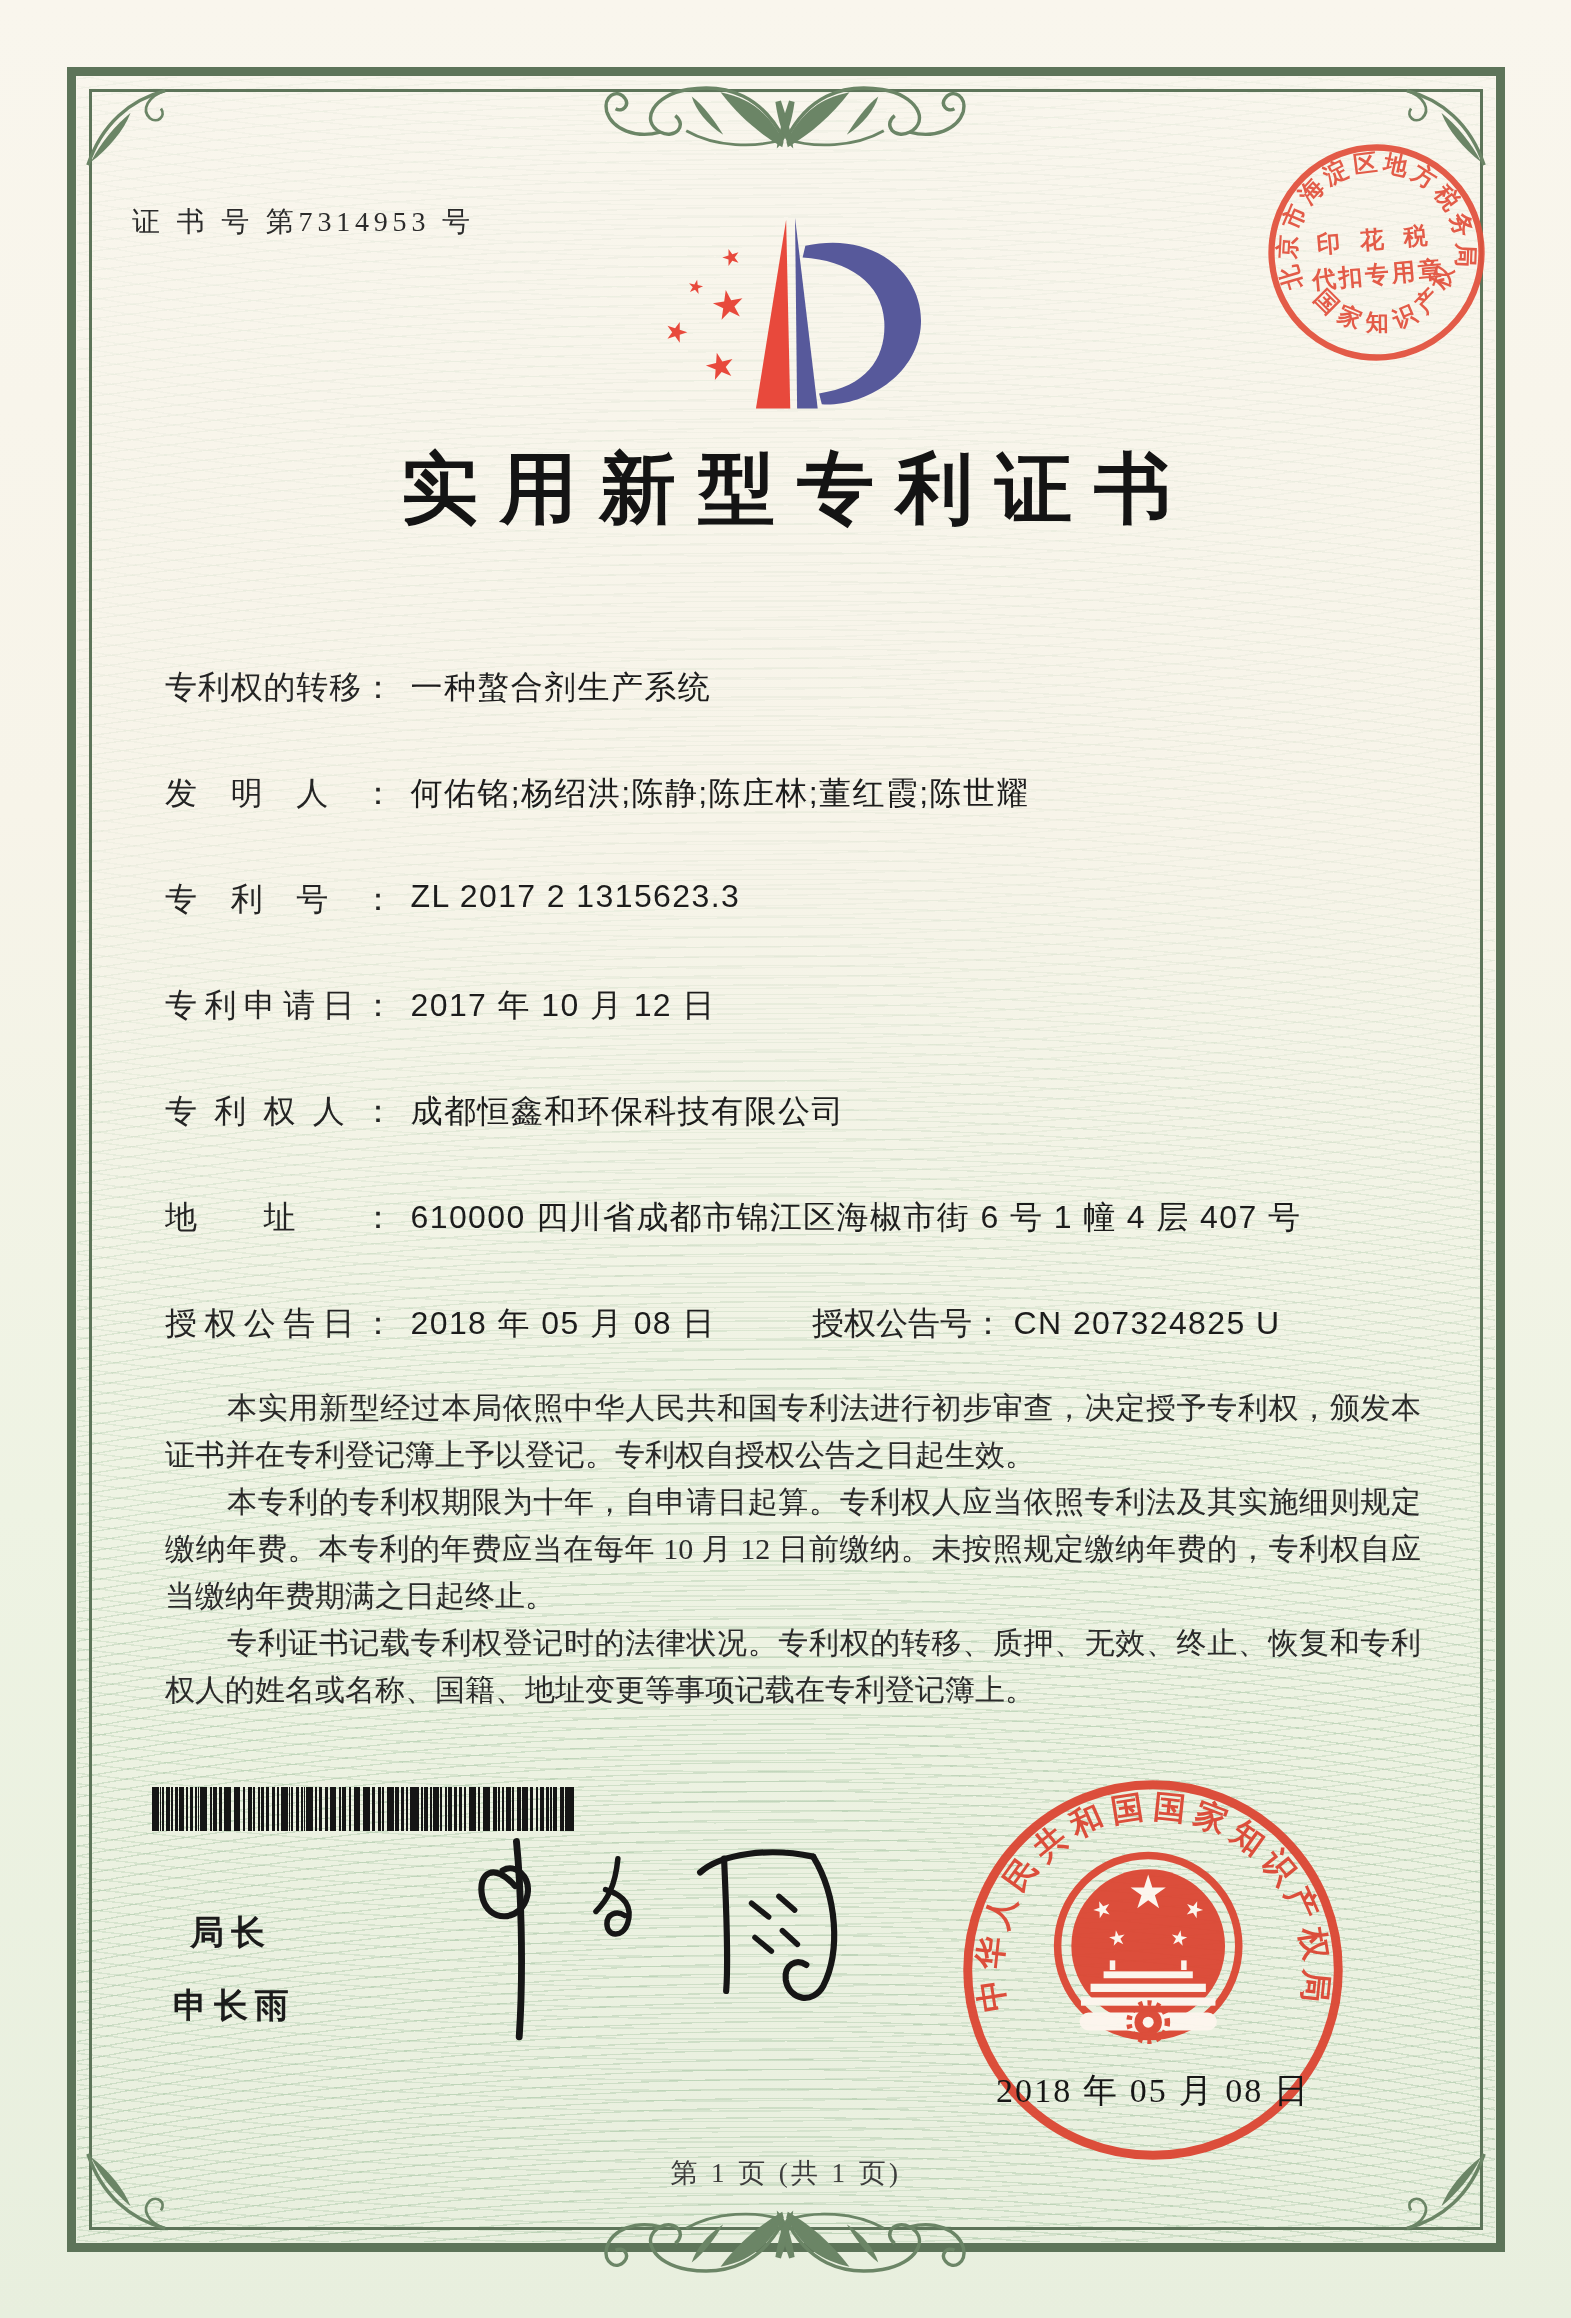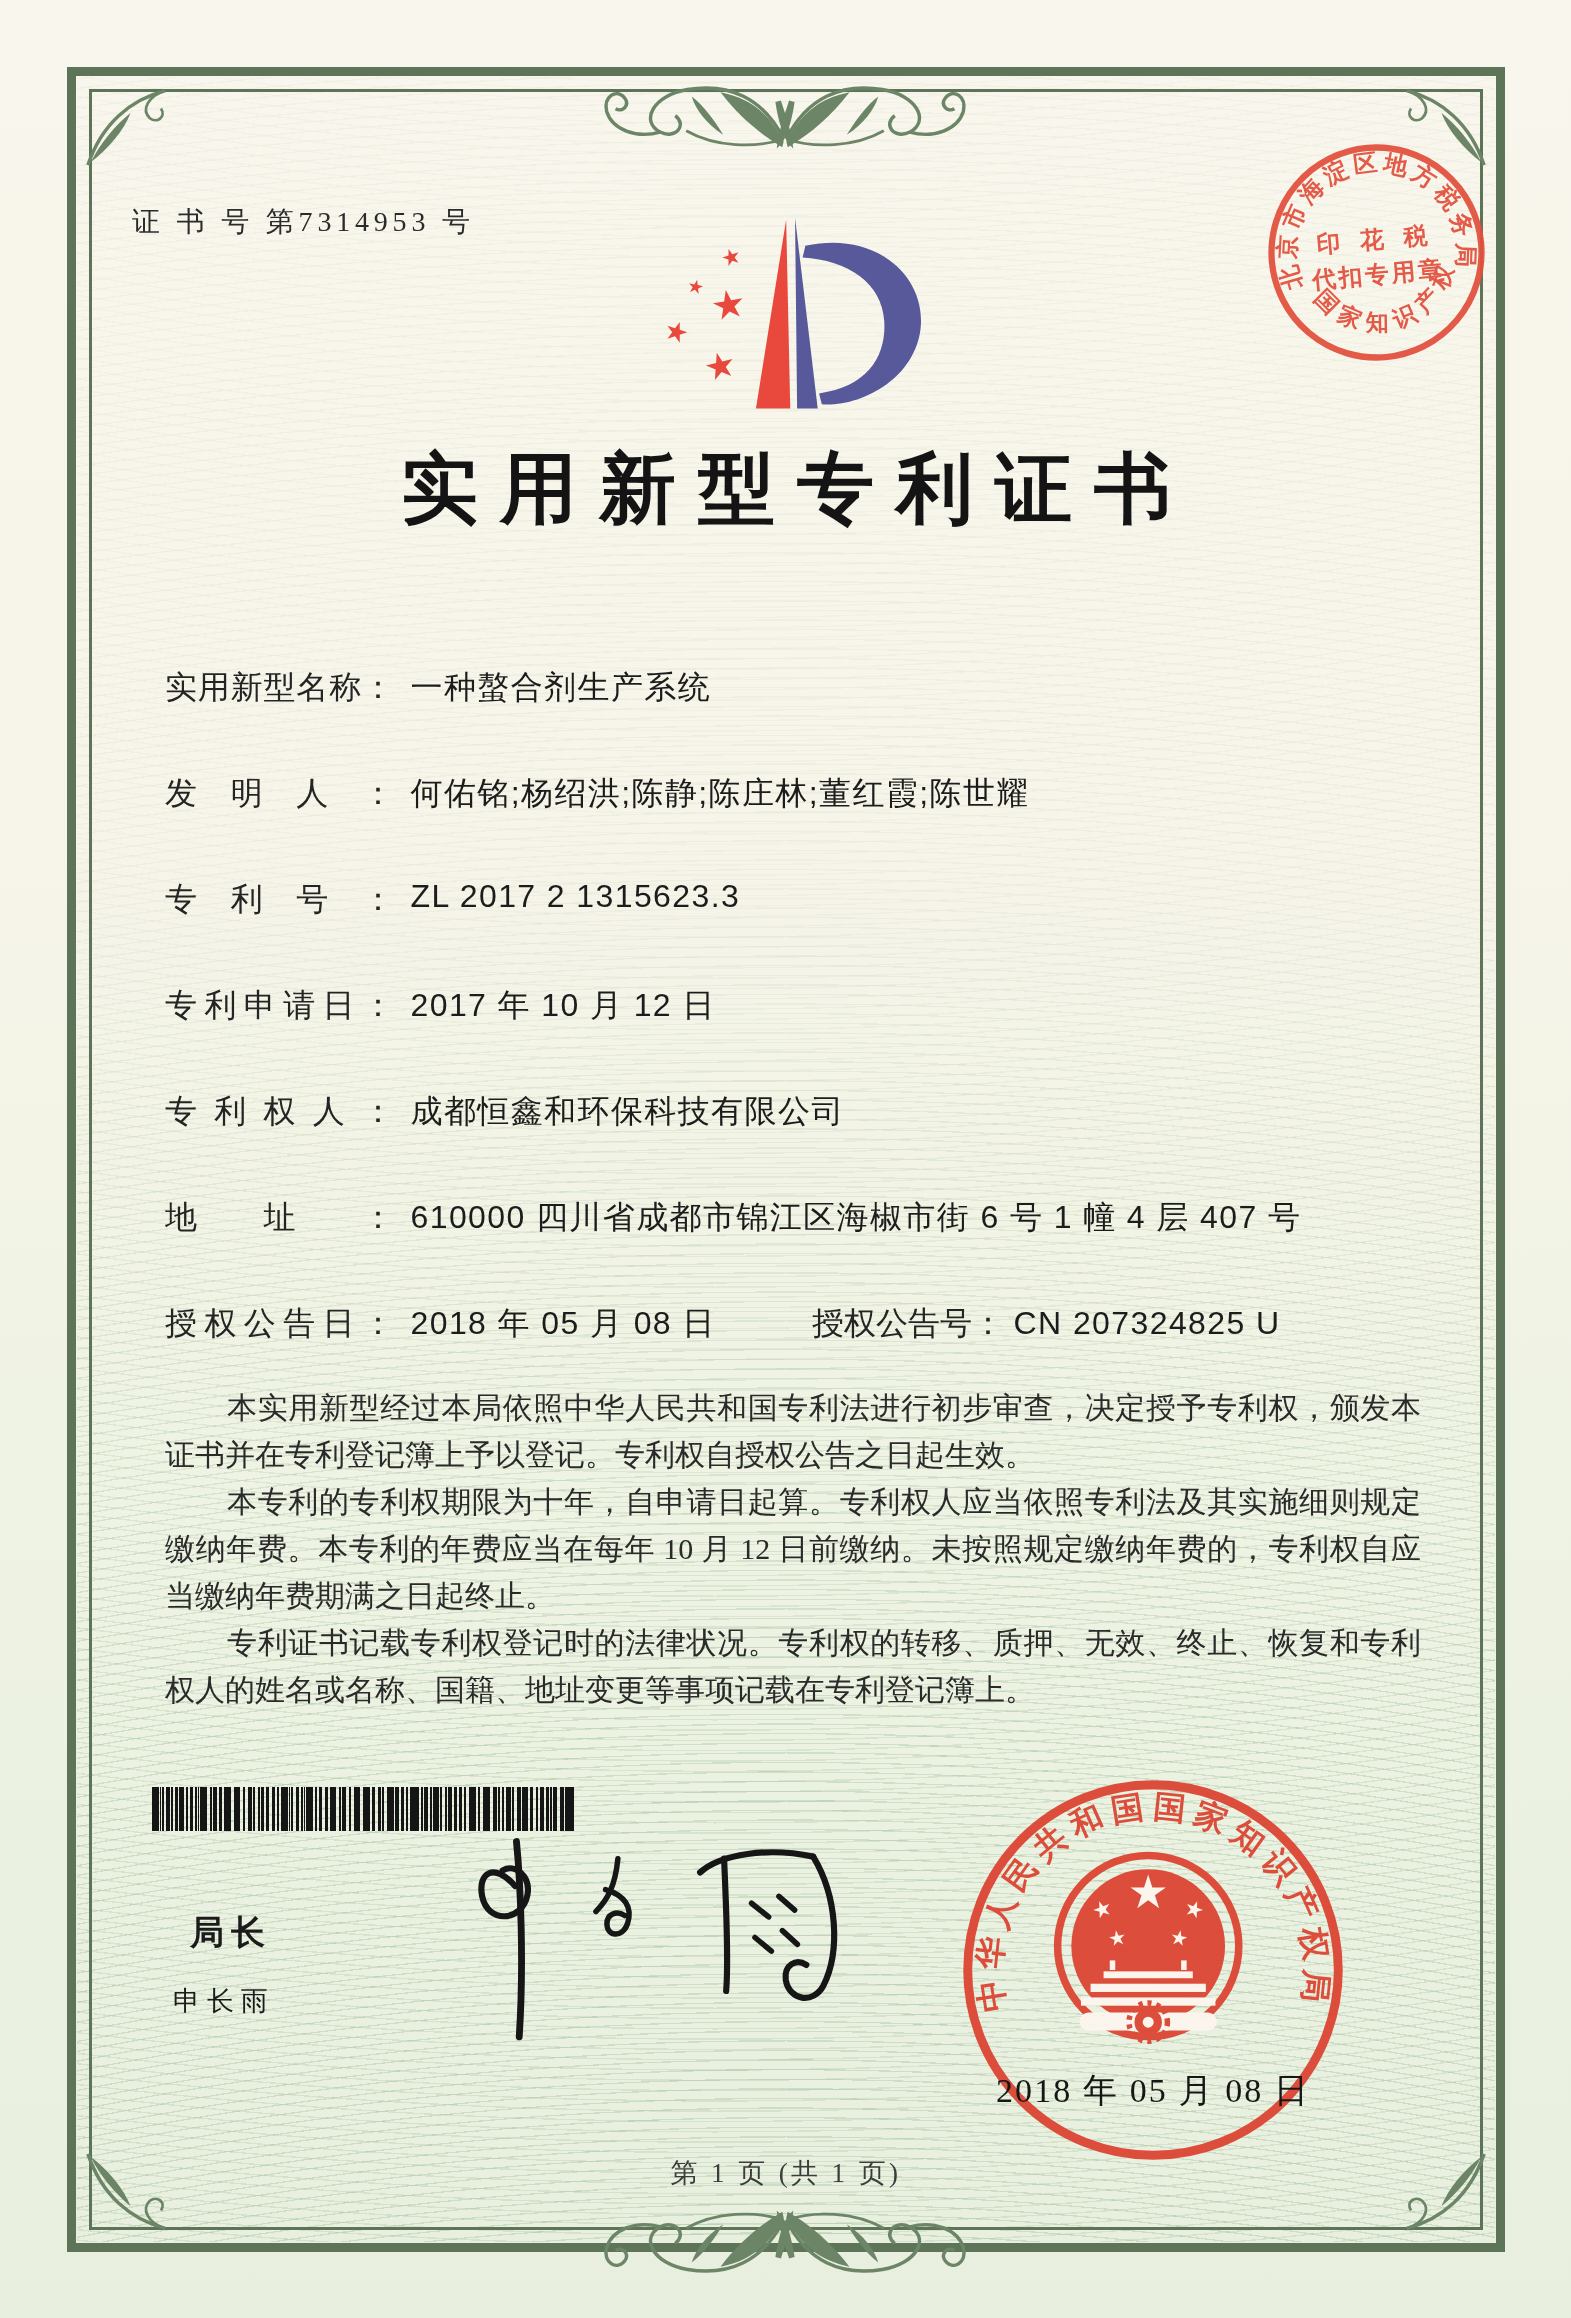"实用新型名称：" span.lbl { text: 实用新型名称 -> 专利权的转移 }
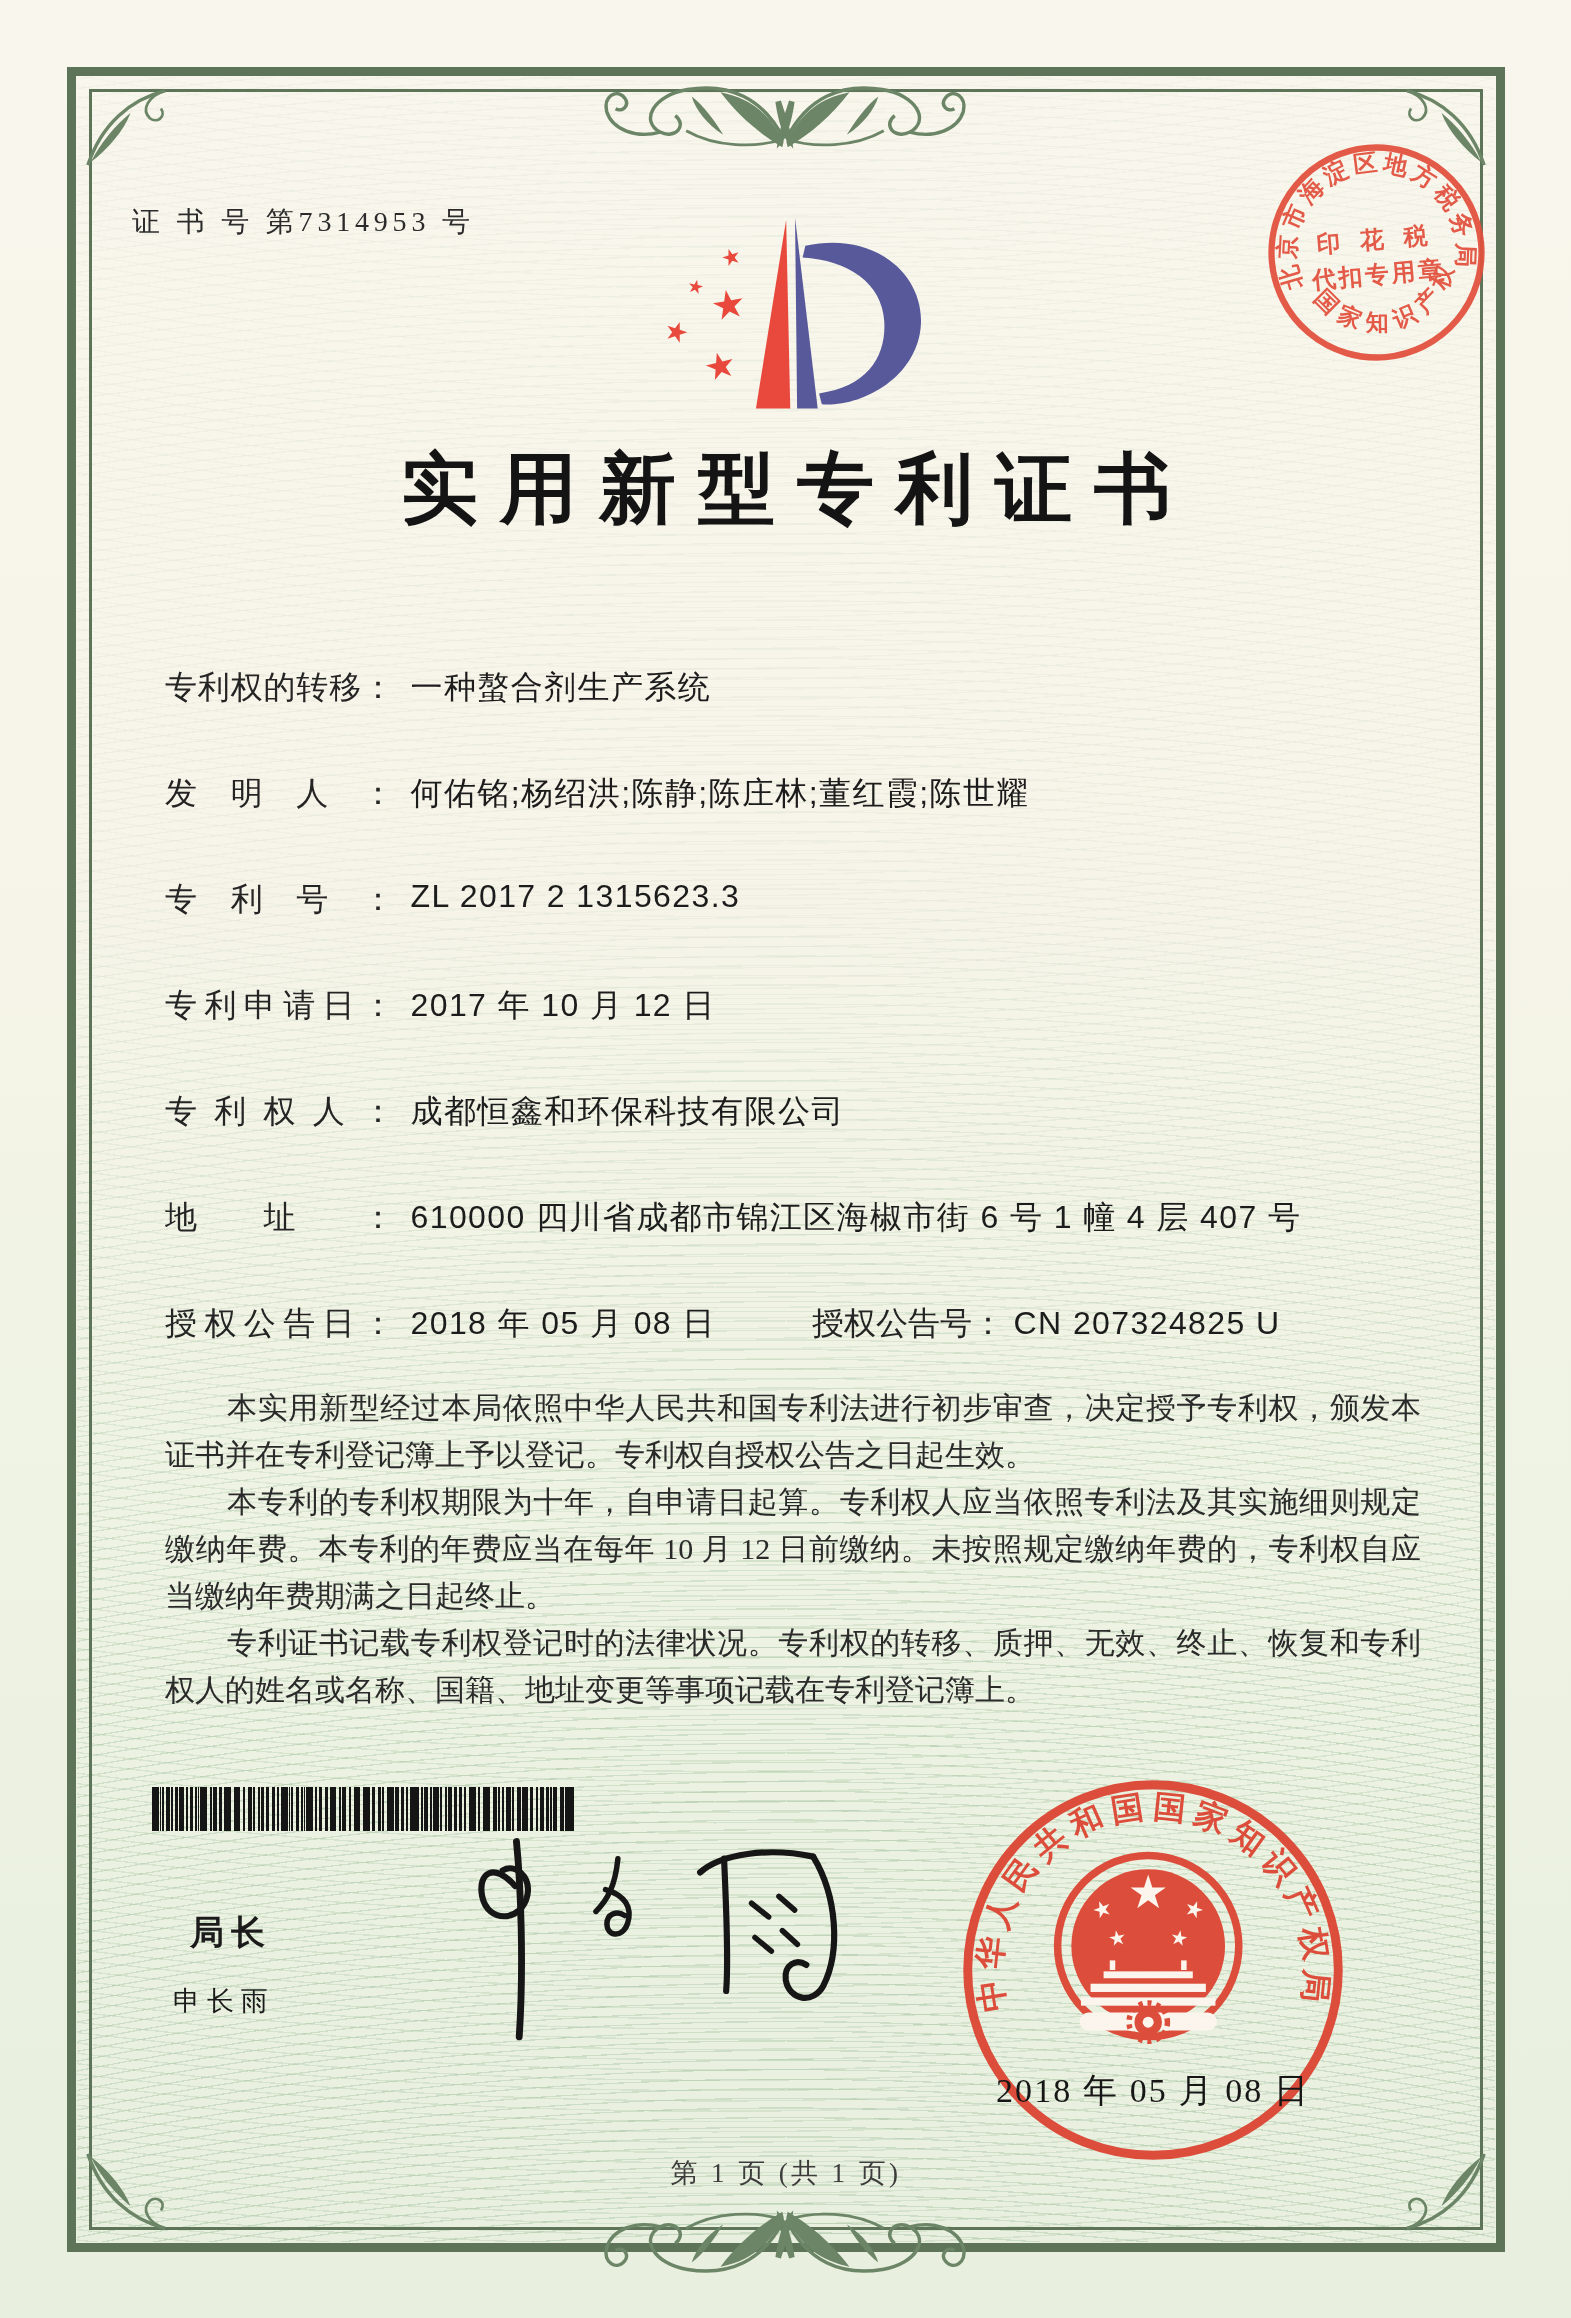"申长雨" .director-name { font-size: 27px -> 34px; font-weight: normal -> bold }
